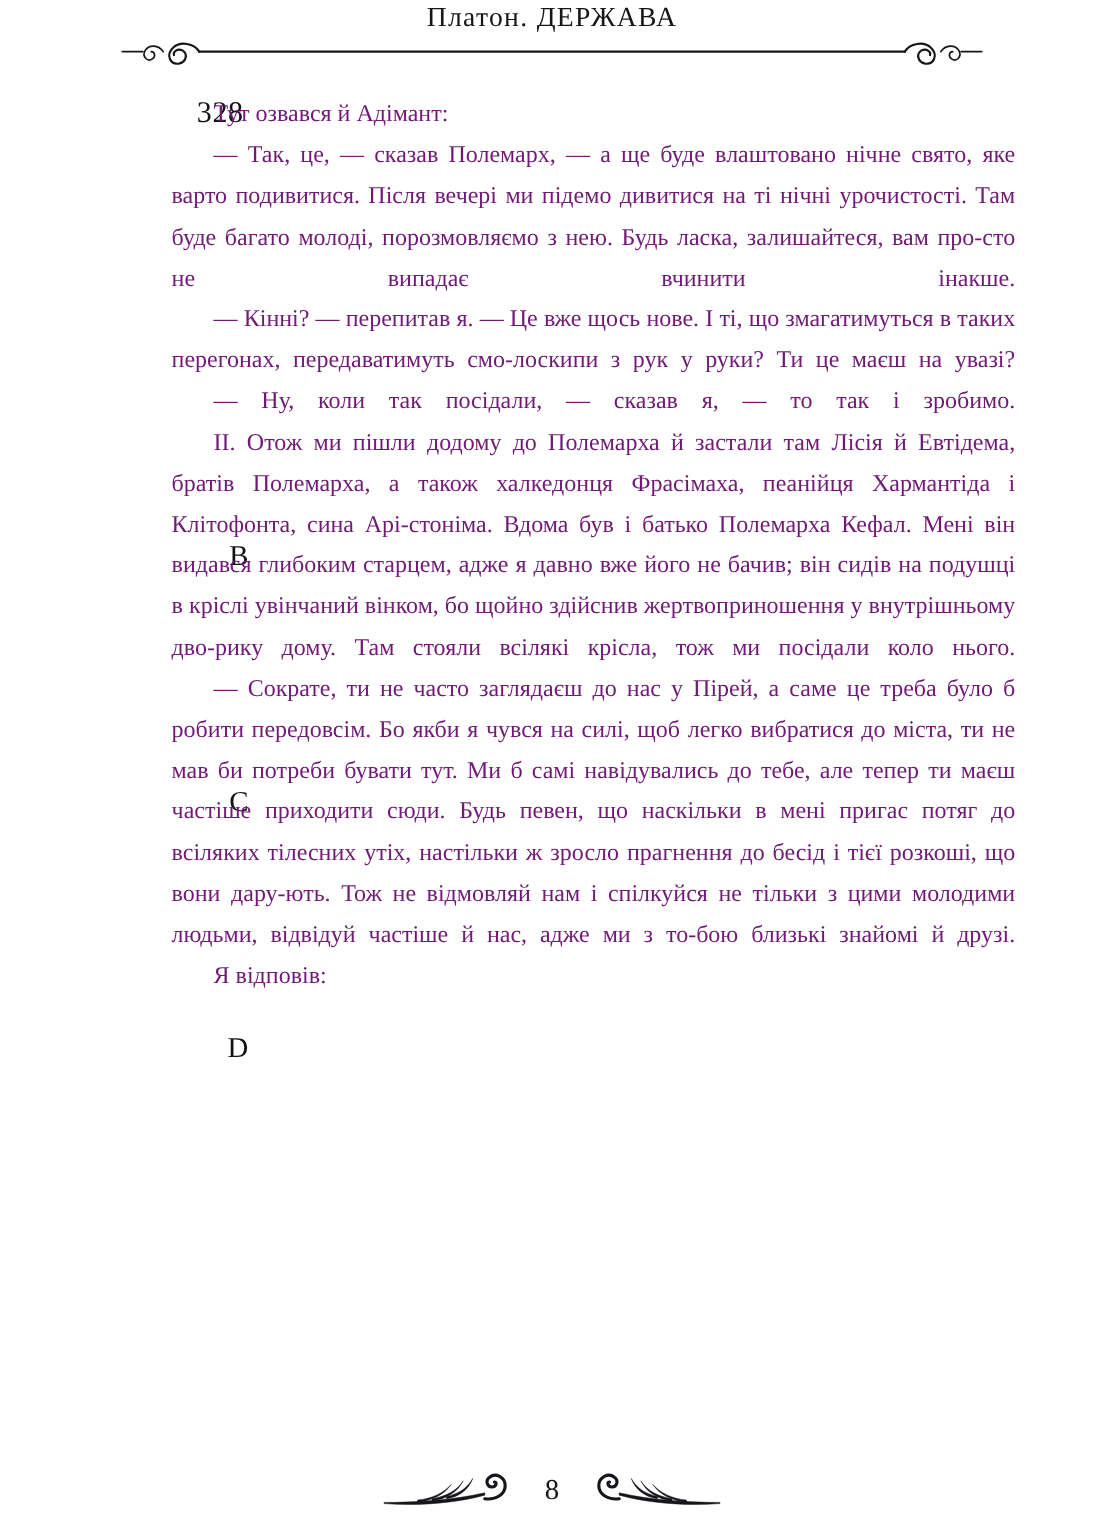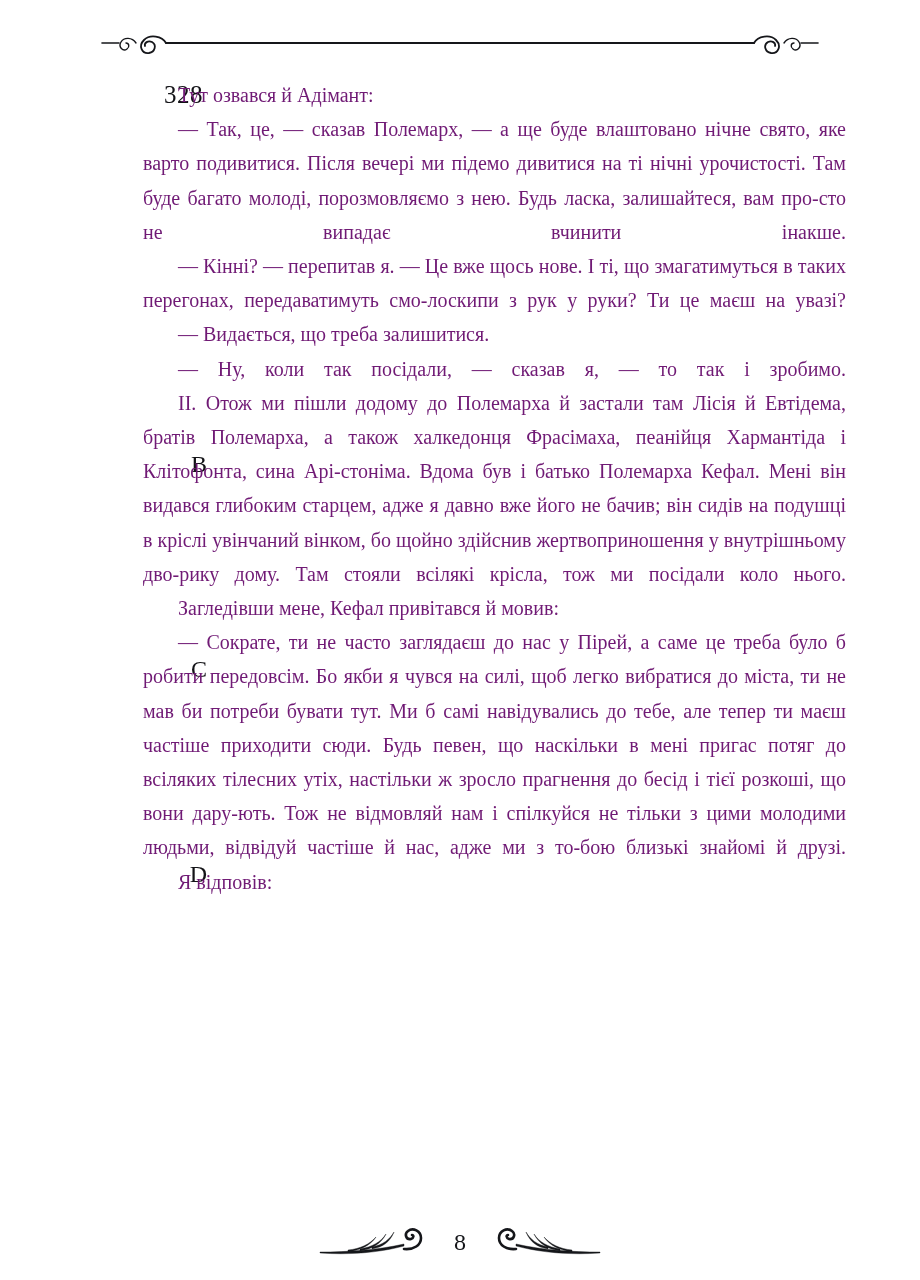"Платон. ДЕРЖАВА" div.running-head { html: none -> <div>Платон. ДЕРЖАВА</div> }
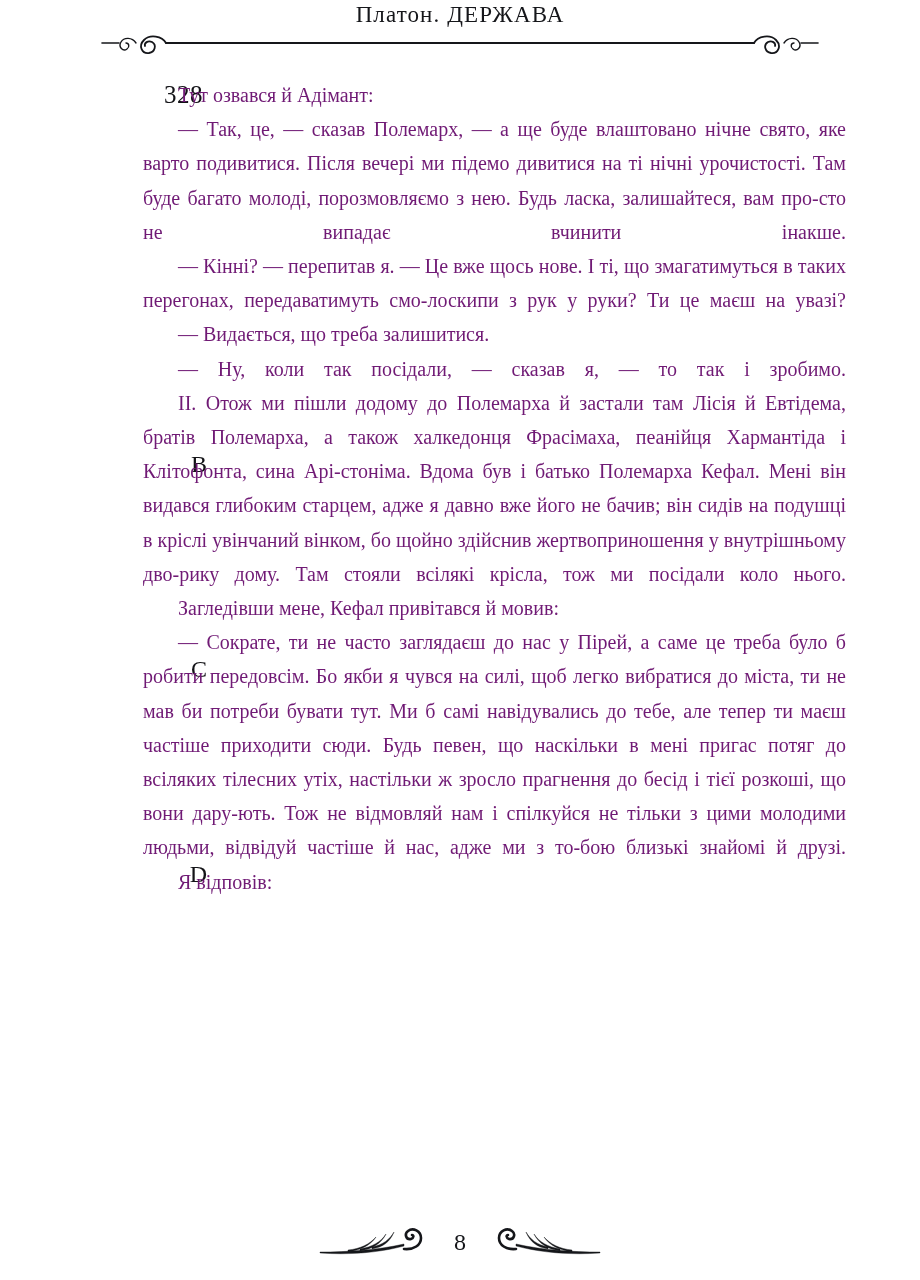"— Видається, що треба залишитися." p.para { html: <p>— Видається, що треба залишитися.</p> -> none }
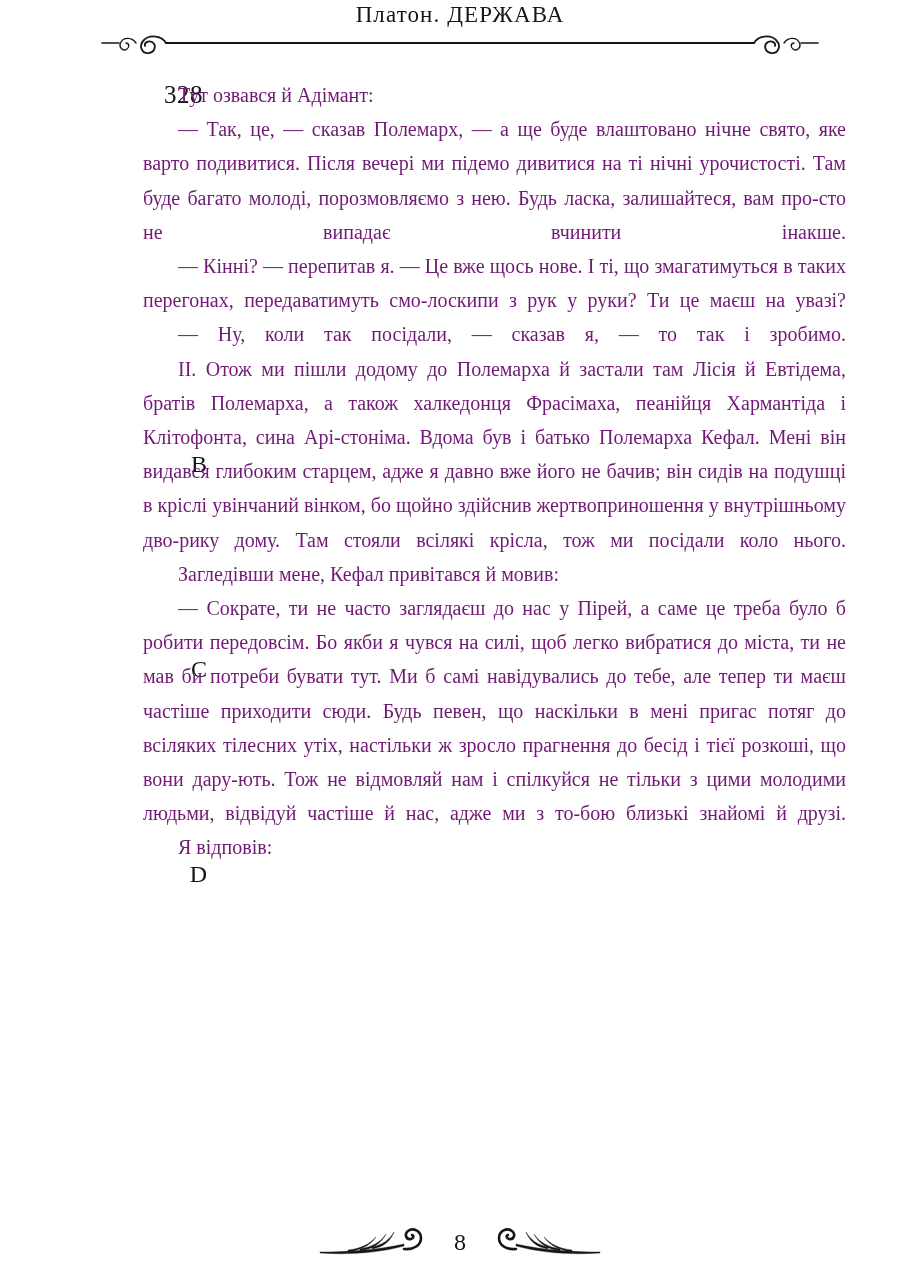"Загледівши мене, Кефал привітався й" p.para { html: <p>Загледівши мене, Кефал привітався й мовив:</p> -> none }
